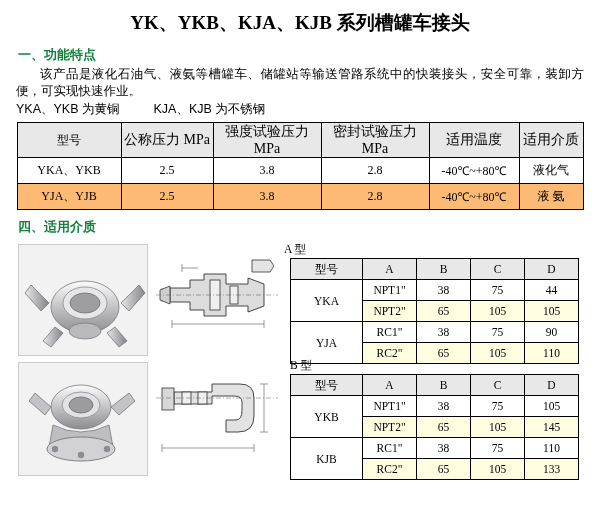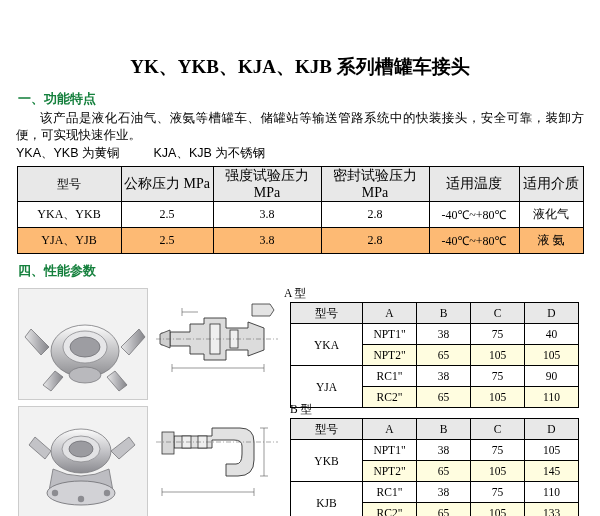"YK、YKB、KJA、KJB 系列槽罐车接头" .title { margin-top: 44px -> none }
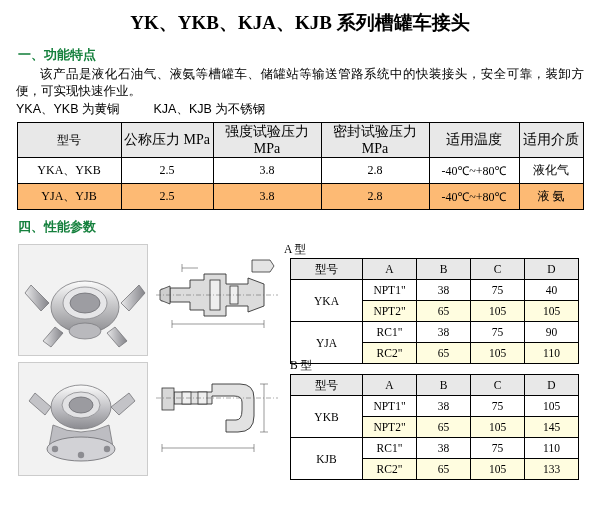"四、性能参数" div.section-head { text: 性能参数 -> 适用介质 }
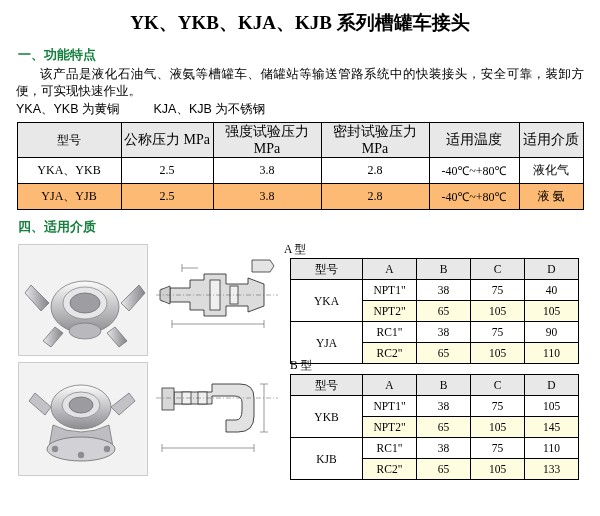"40" td.white { text: 40 -> 44 }
